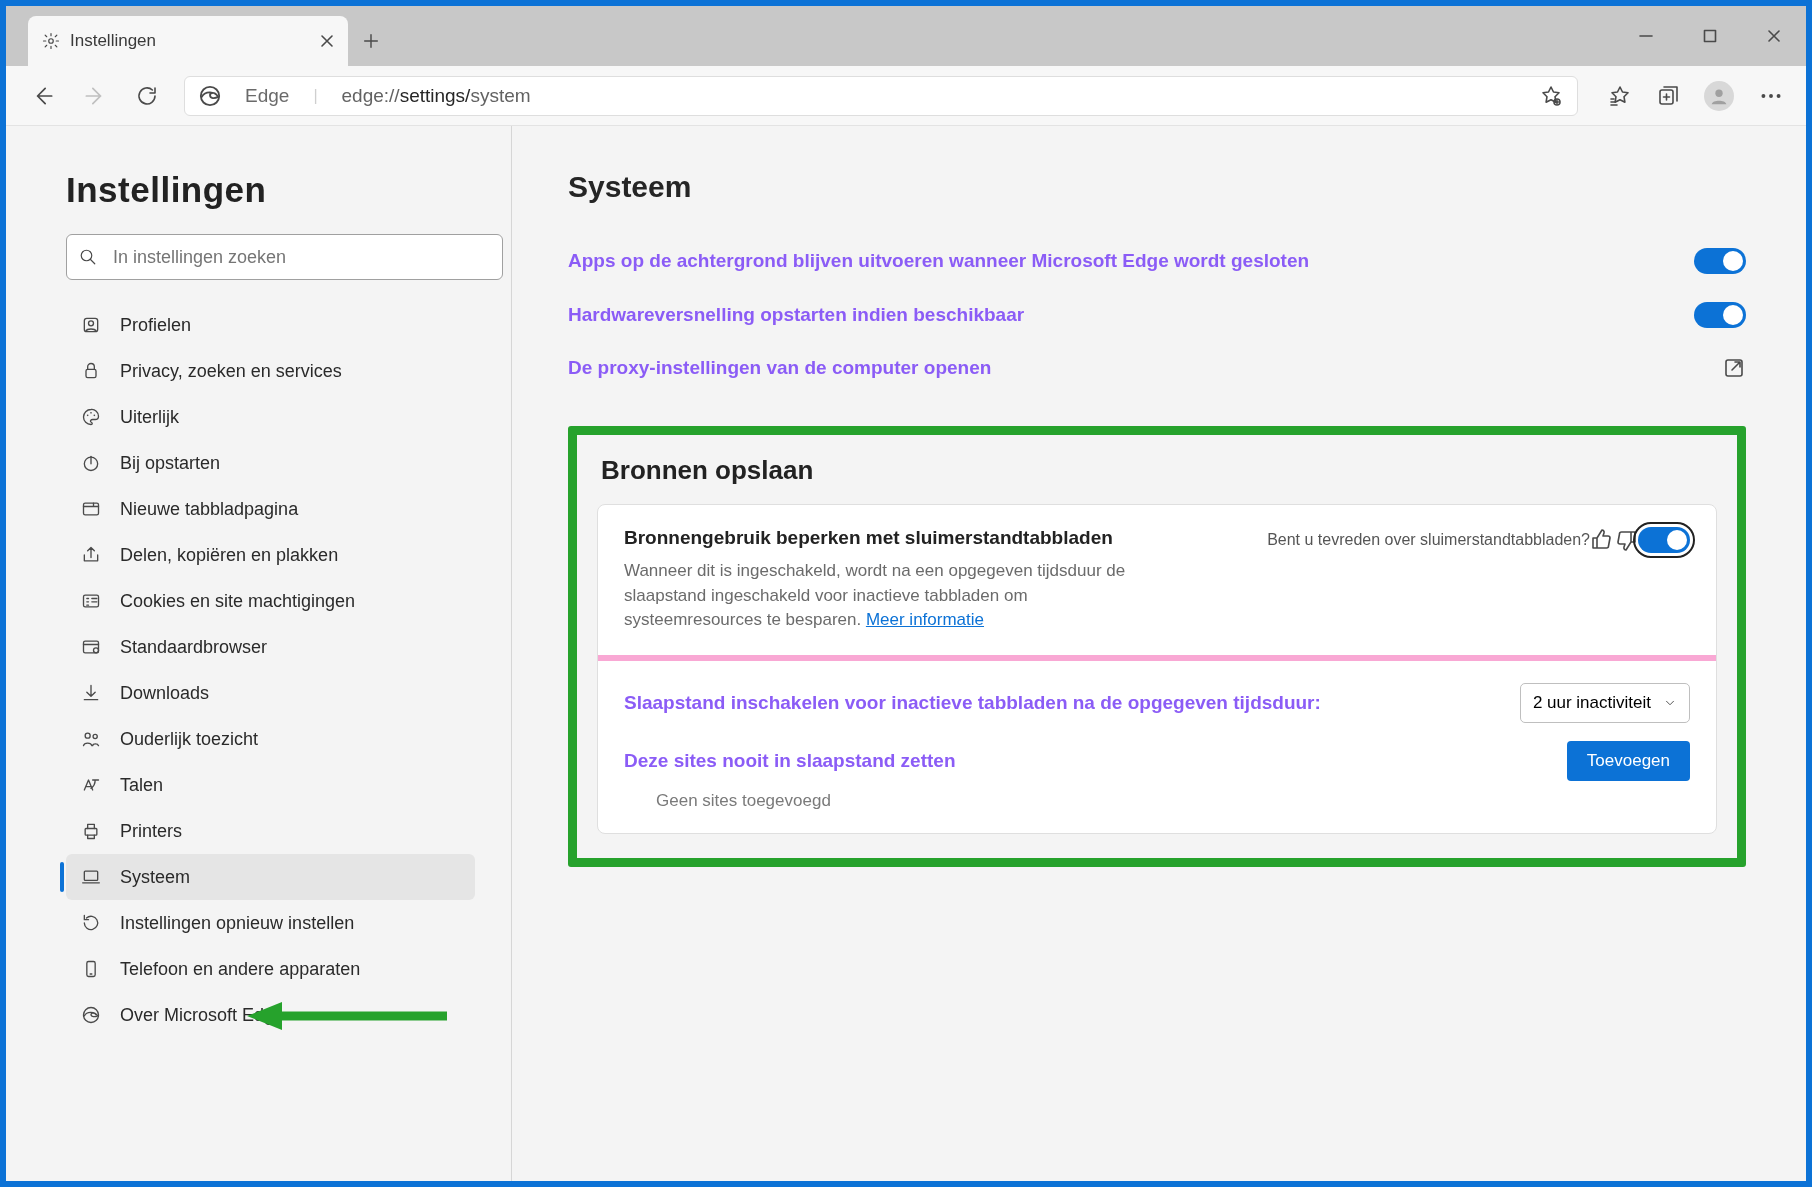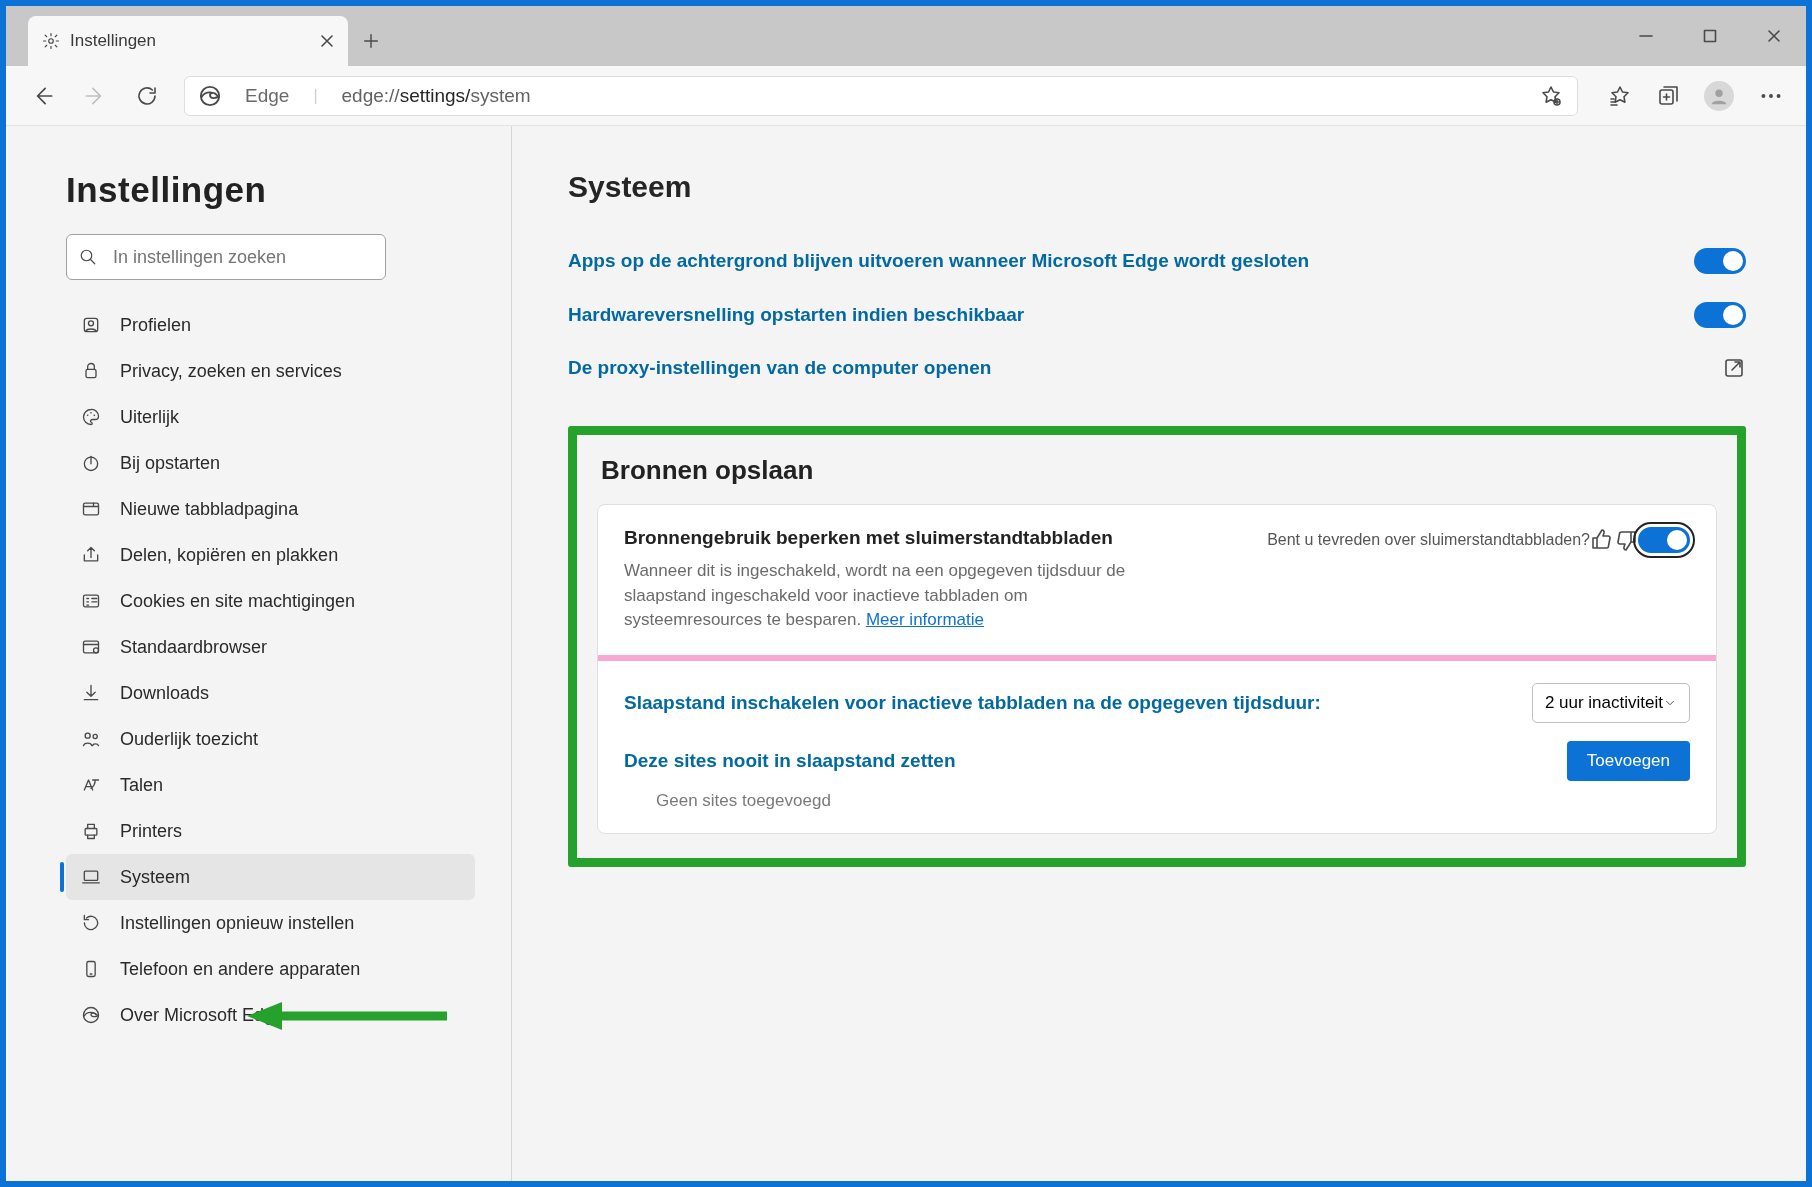"In instellingen zoeken" .search { width: 320px -> 437px }
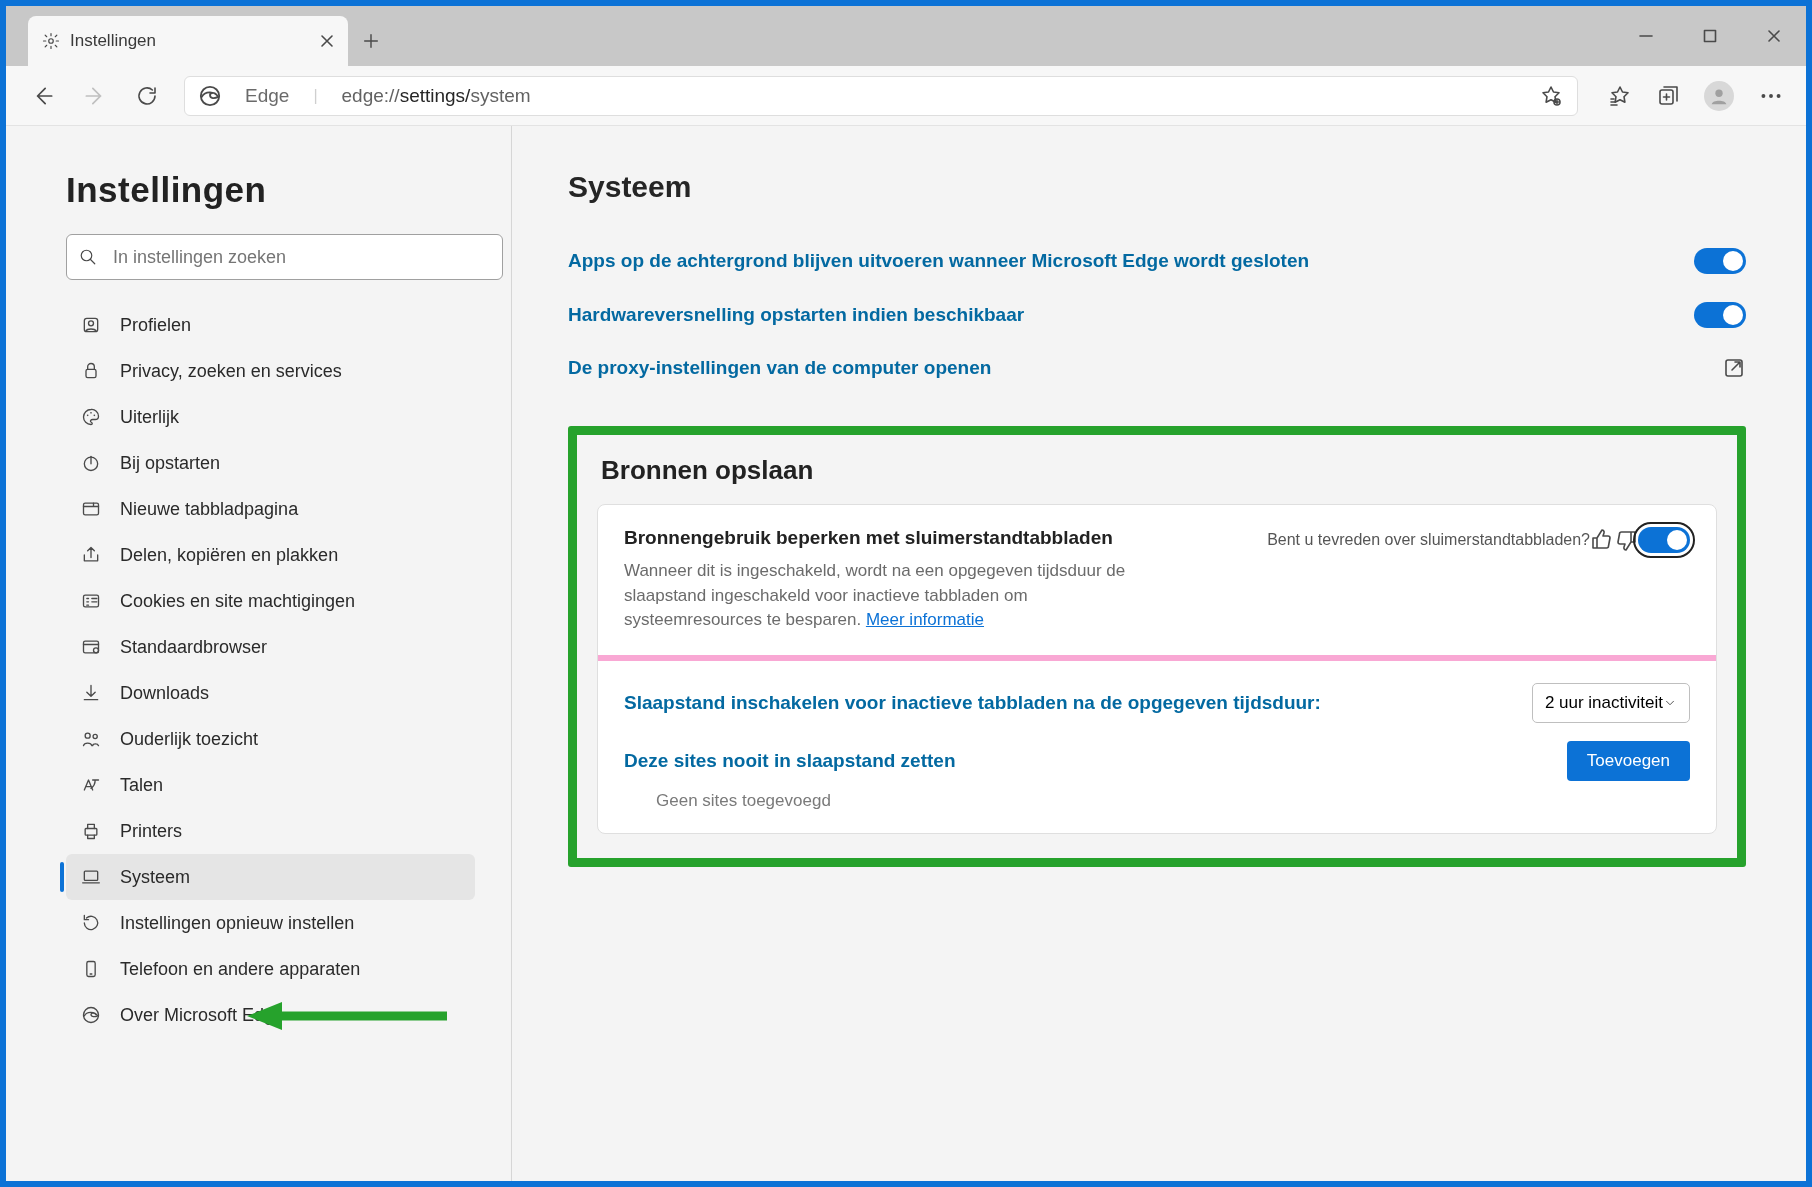"Apps op de achtergrond blijven" .row .label { color: #0369a1 -> #8b5cf6 }
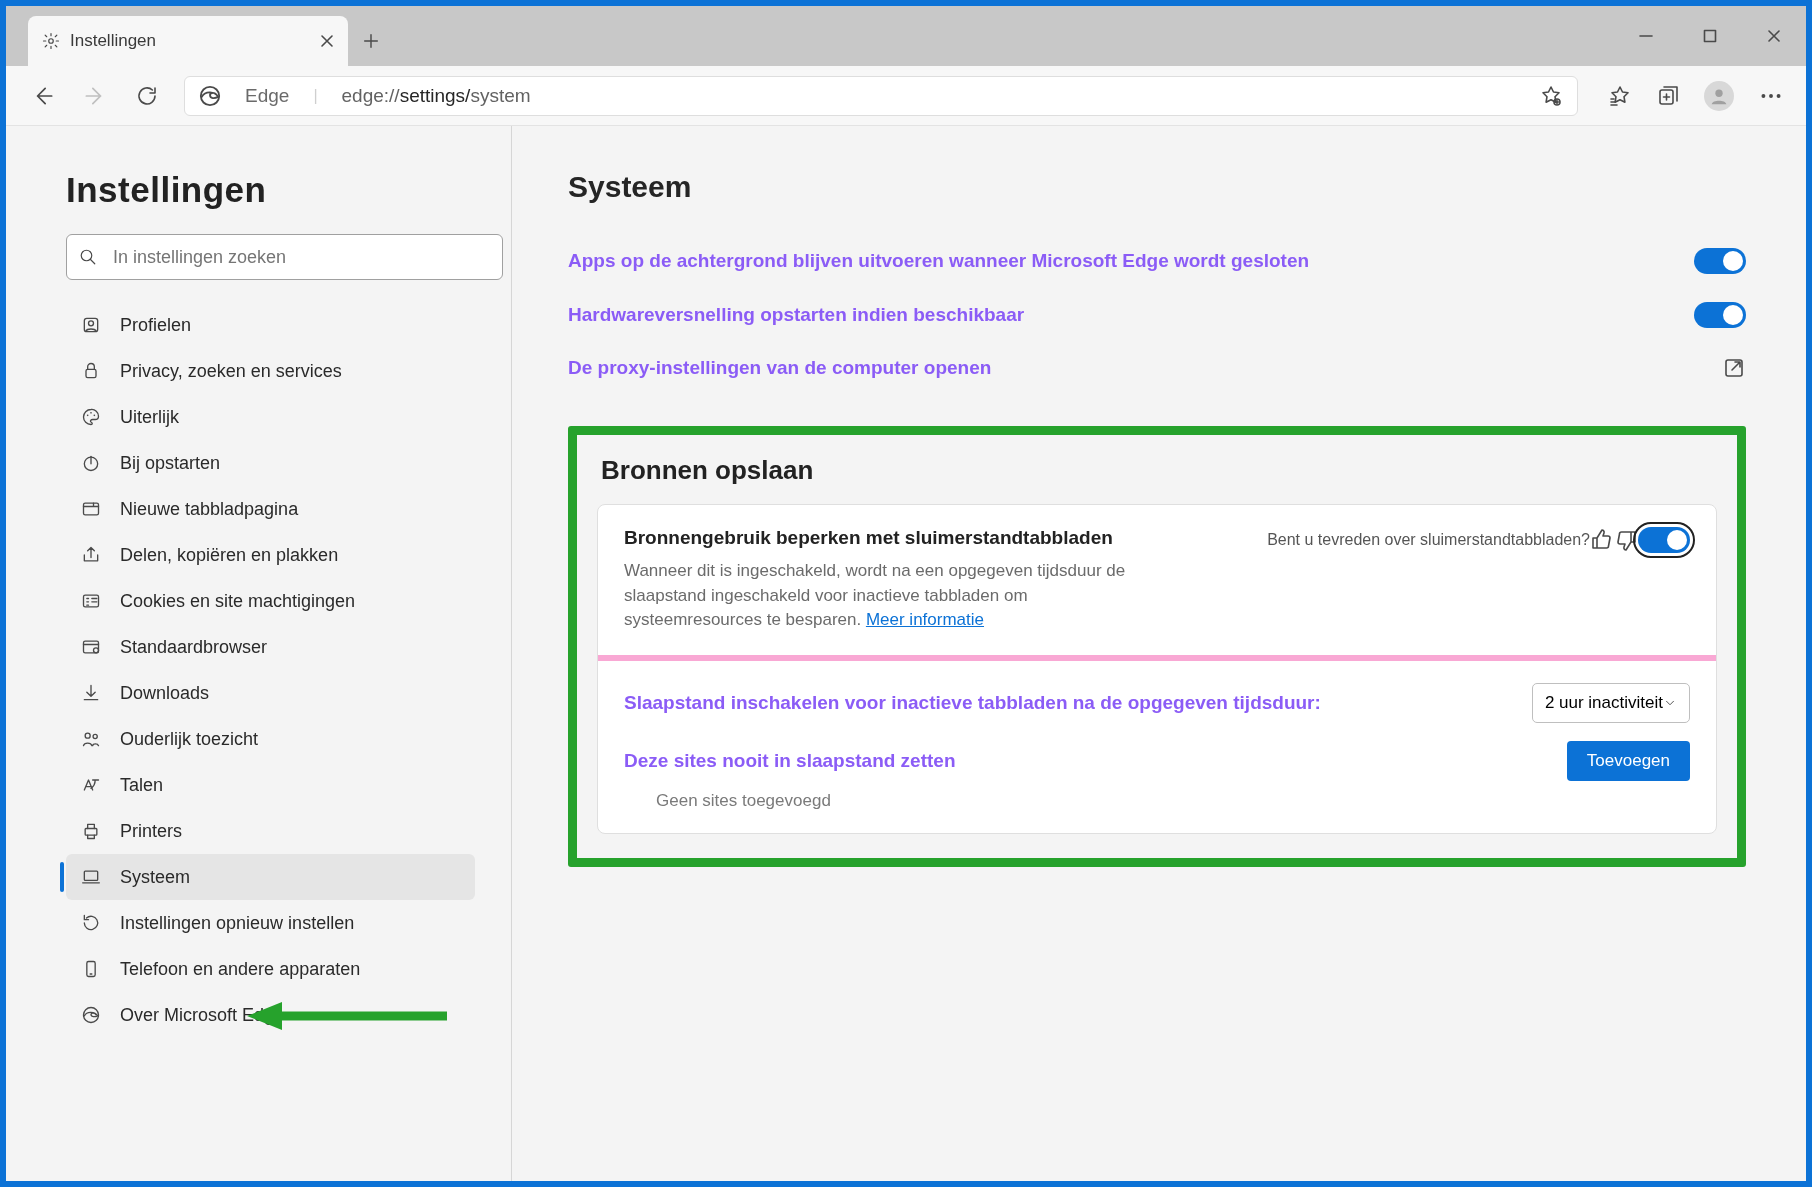"2 uur inactiviteit" .dropdown { gap: none -> 12px }
